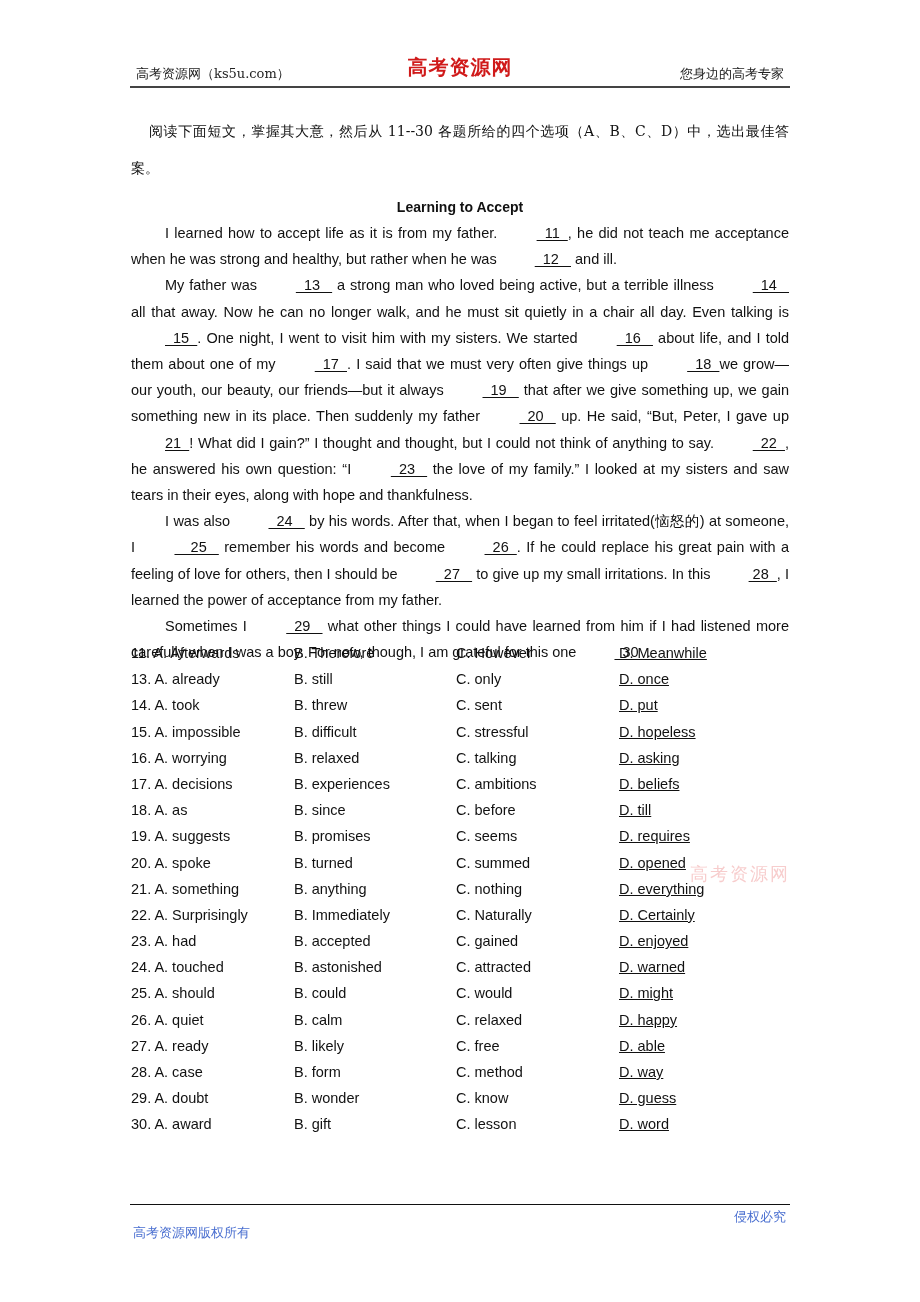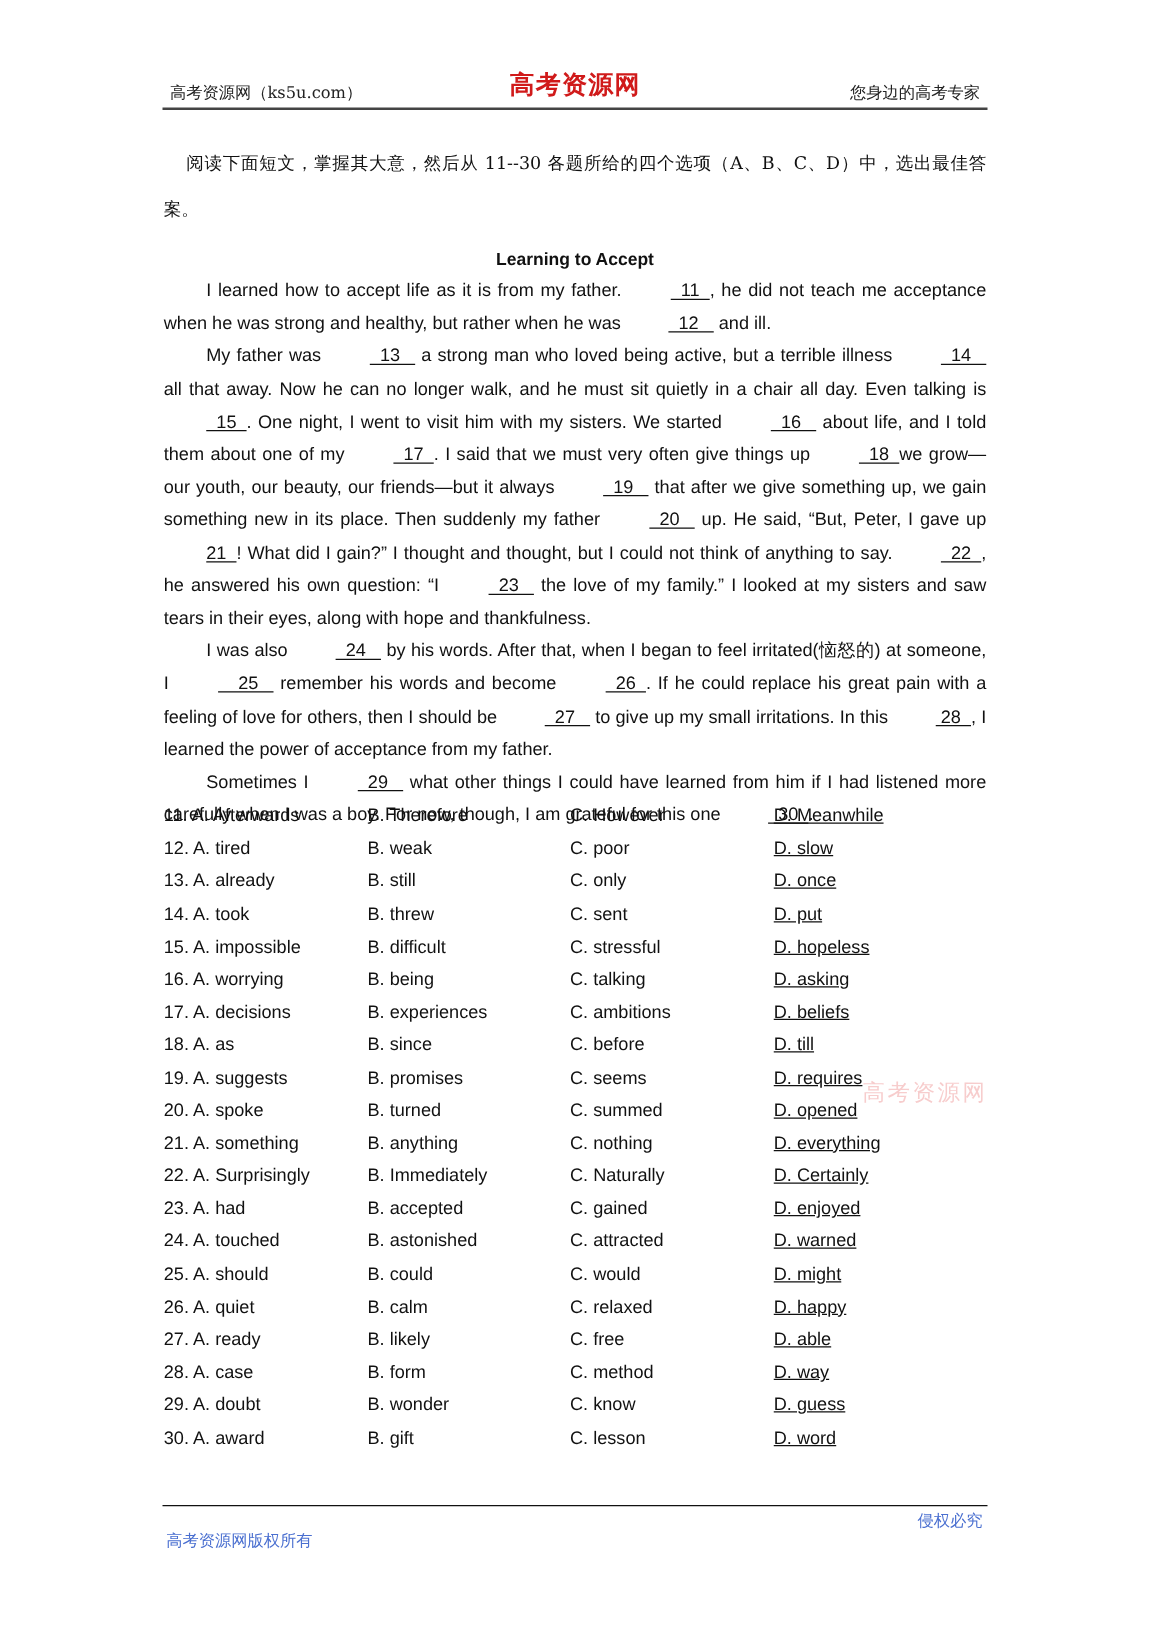"12. A. tired" div.opt-row { html: <div> <span>12. A. tired</span> <span>B. weak</span> <span>C. poor</span> <span>D. slow</span> </div> -> none }
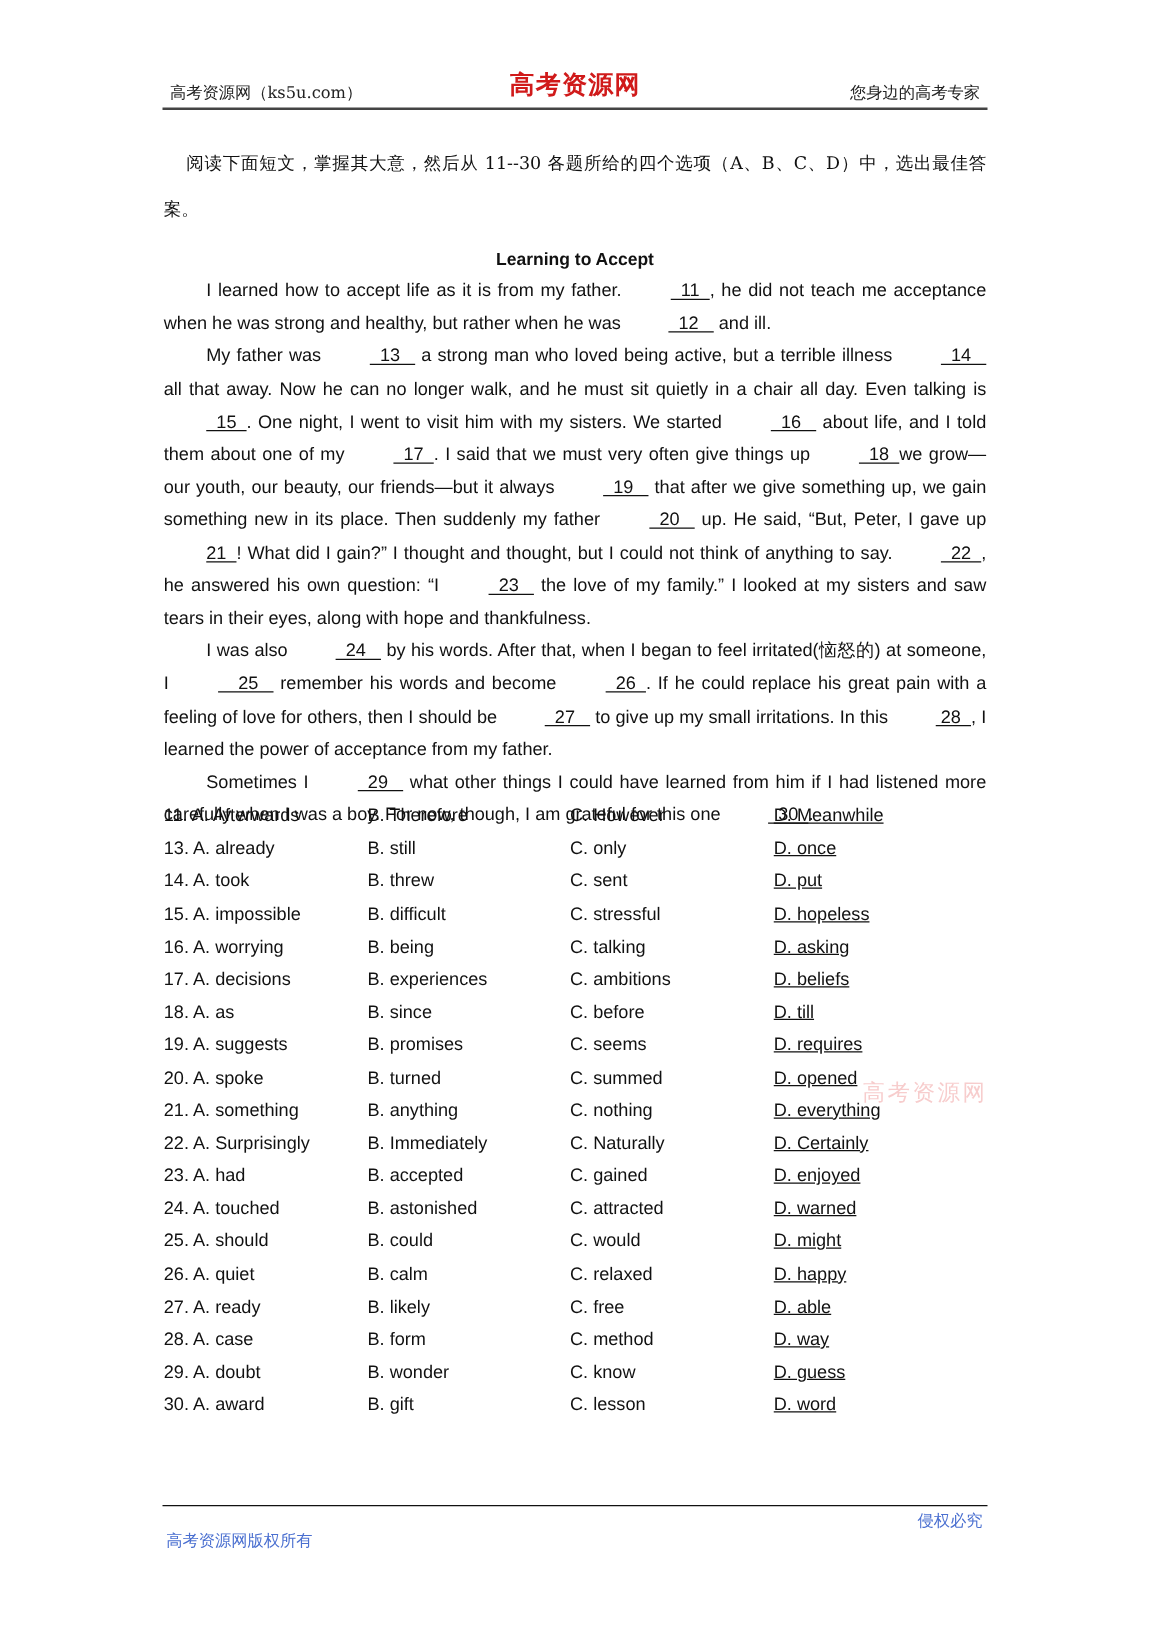"B. being" span.opt { text: being -> relaxed }
